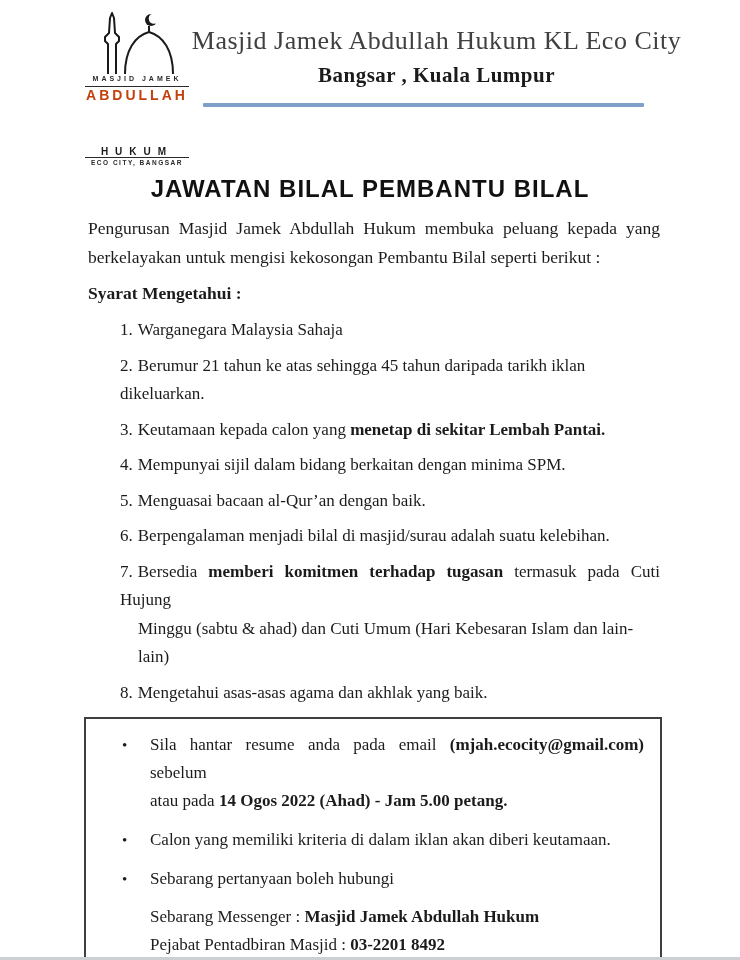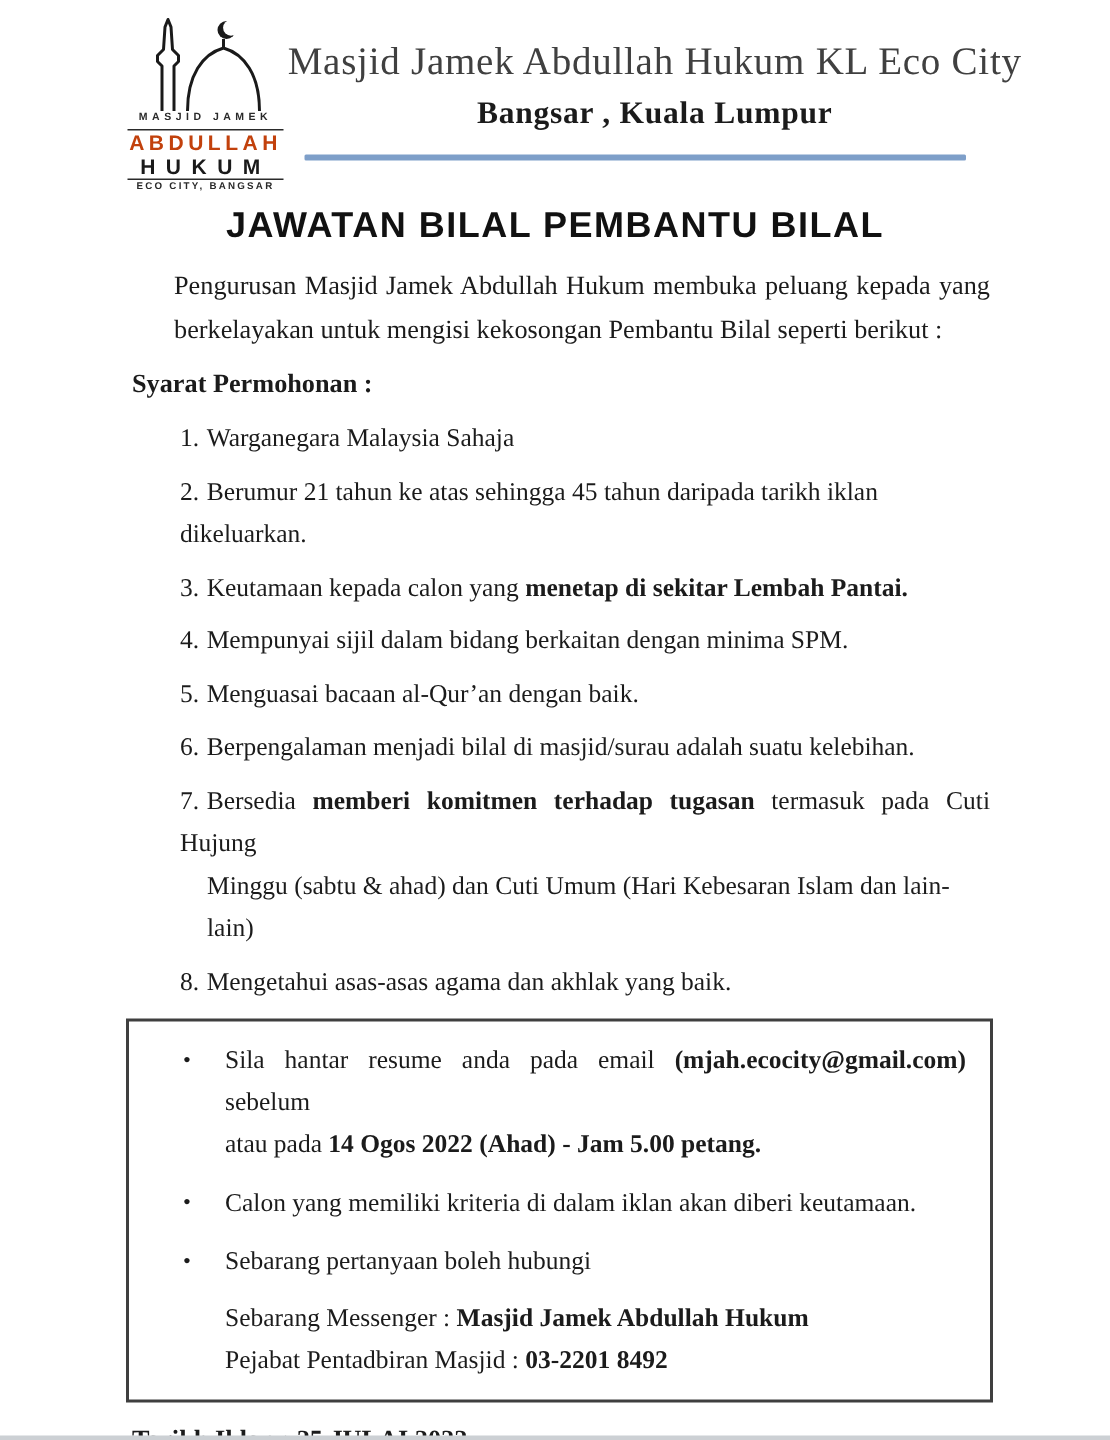"HUKUM" .lg3 { font-size: 14px -> 10px; margin-top: none -> 43px }
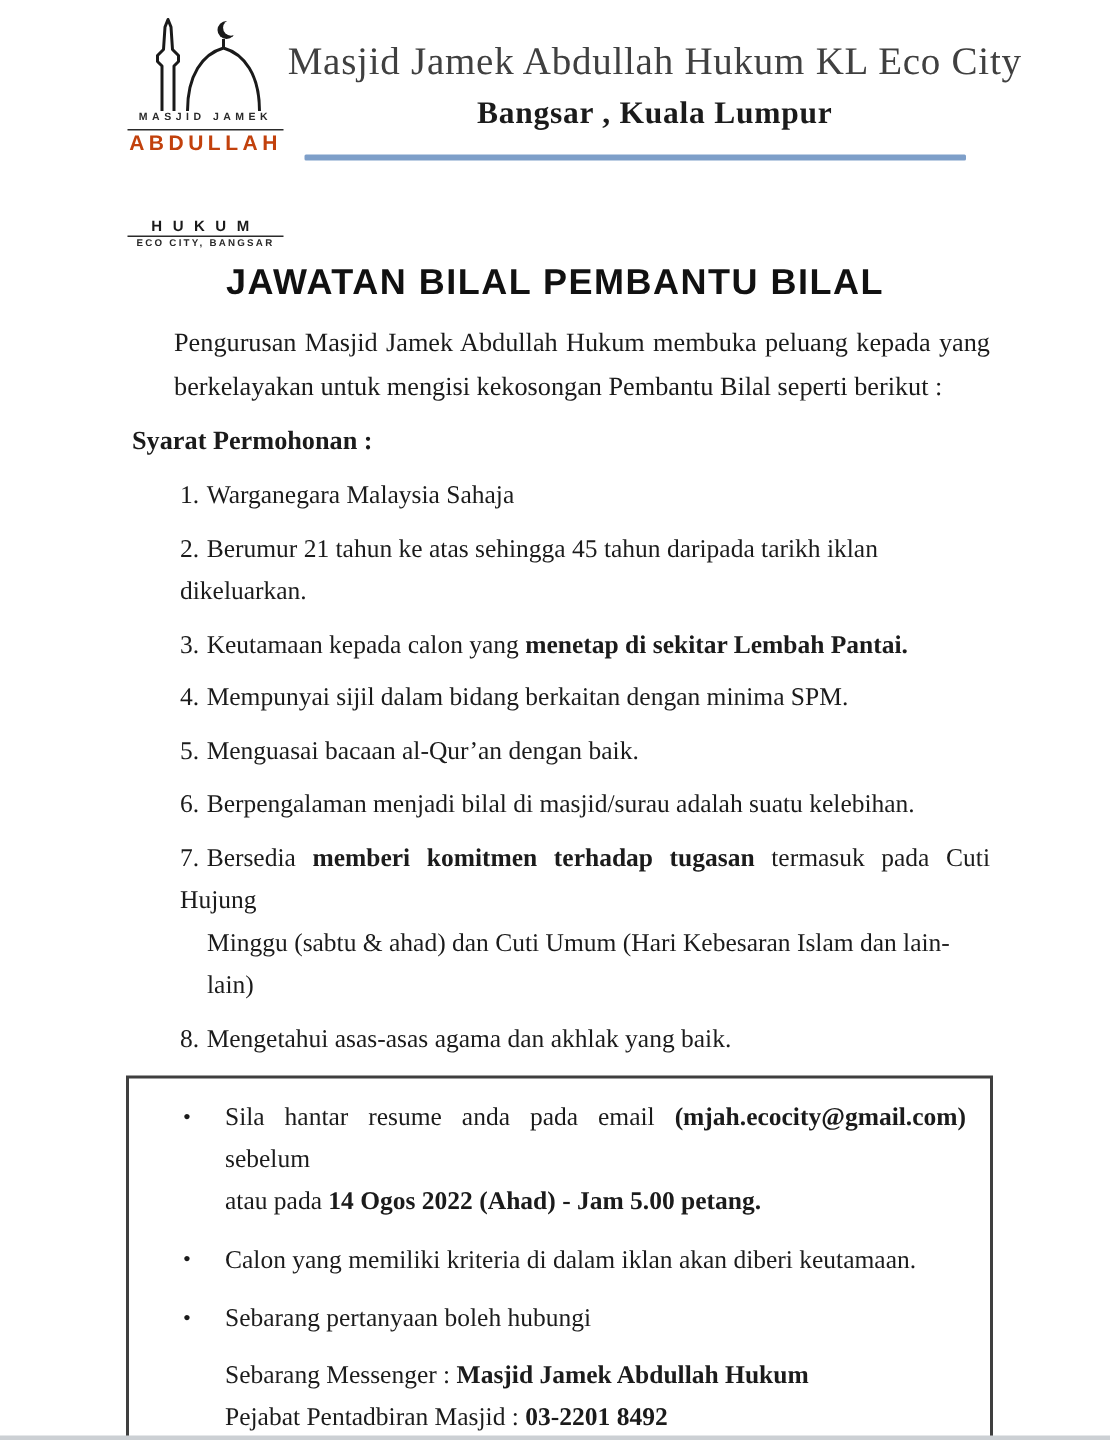"Pengurusan Masjid Jamek Abdullah Hukum" .intro { margin-left: 28px -> none }
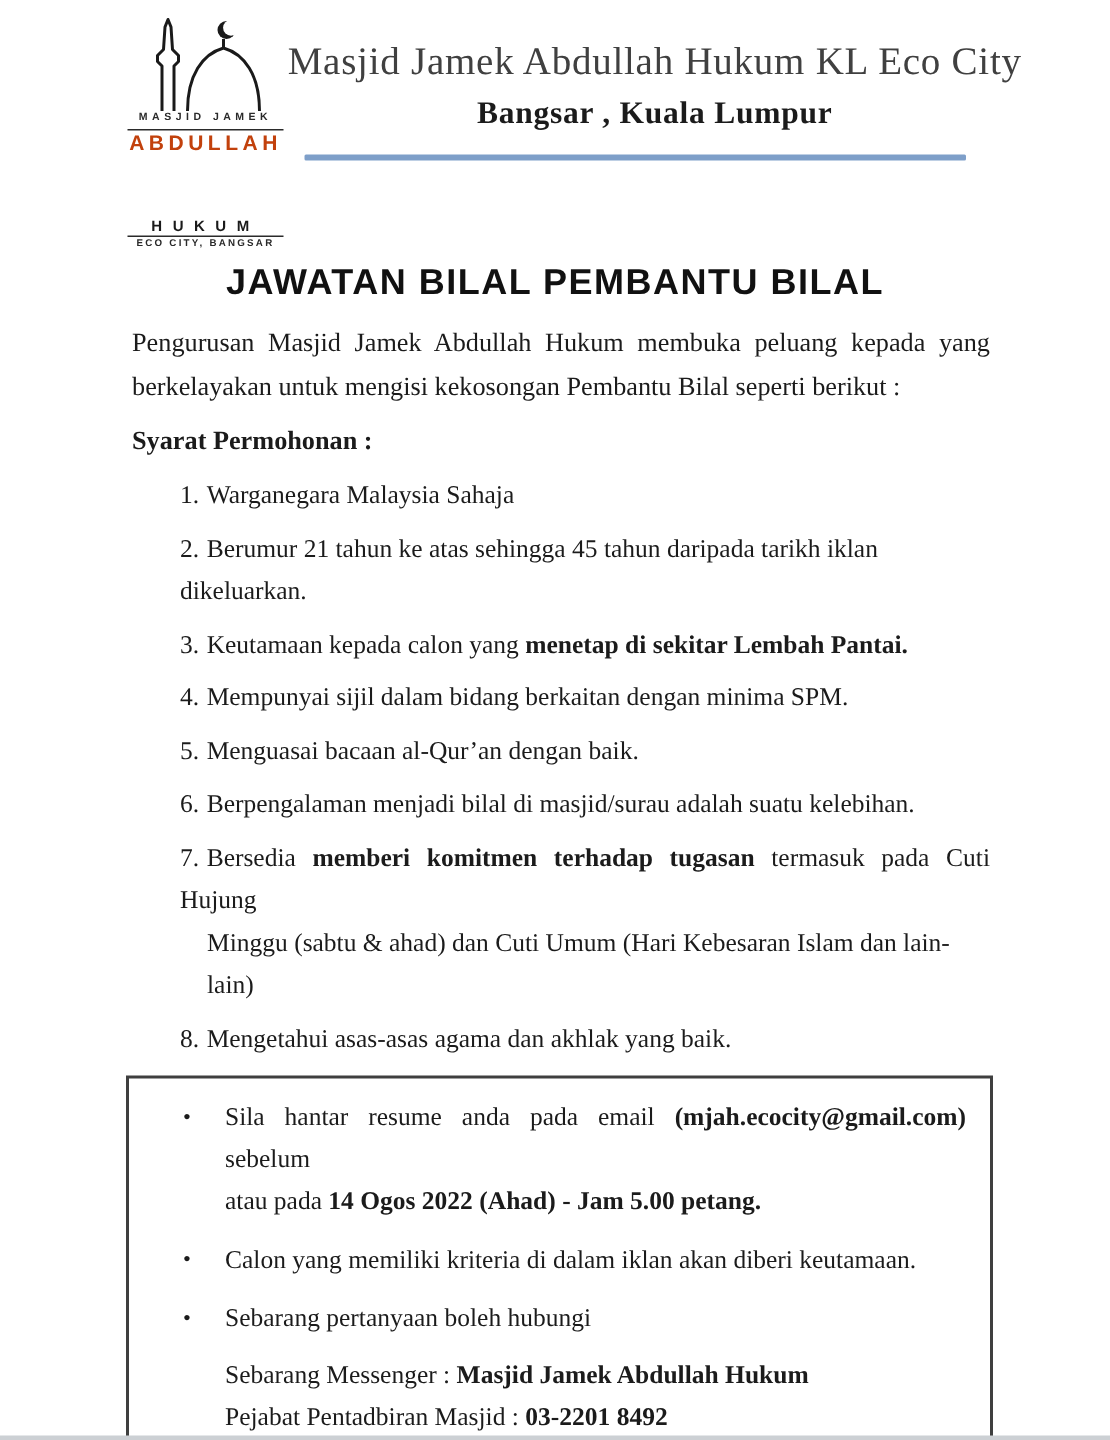"Syarat Permohonan :" p.label { text: Permohonan -> Mengetahui }
